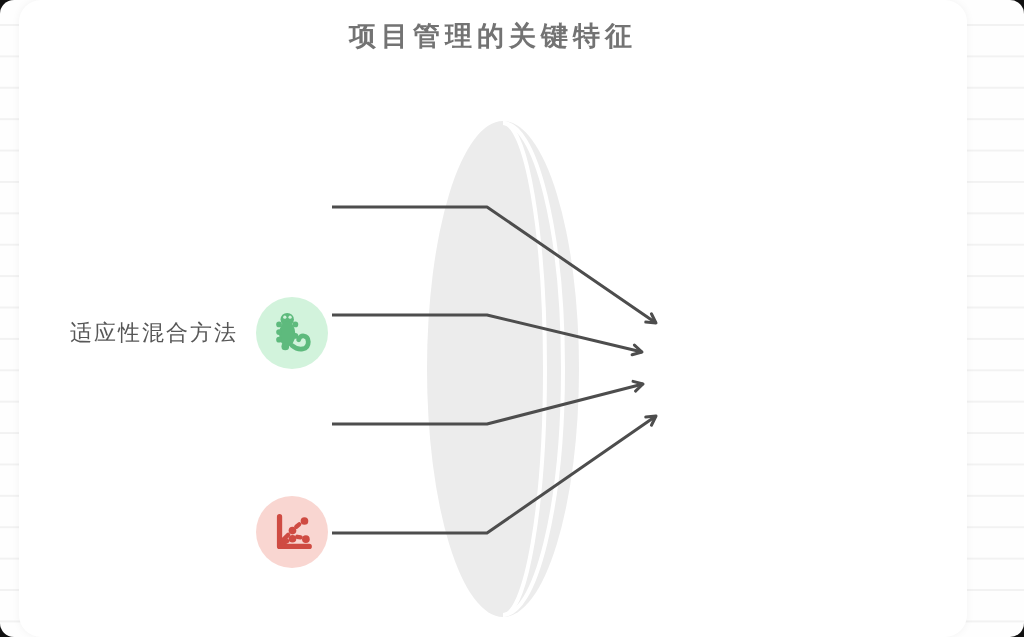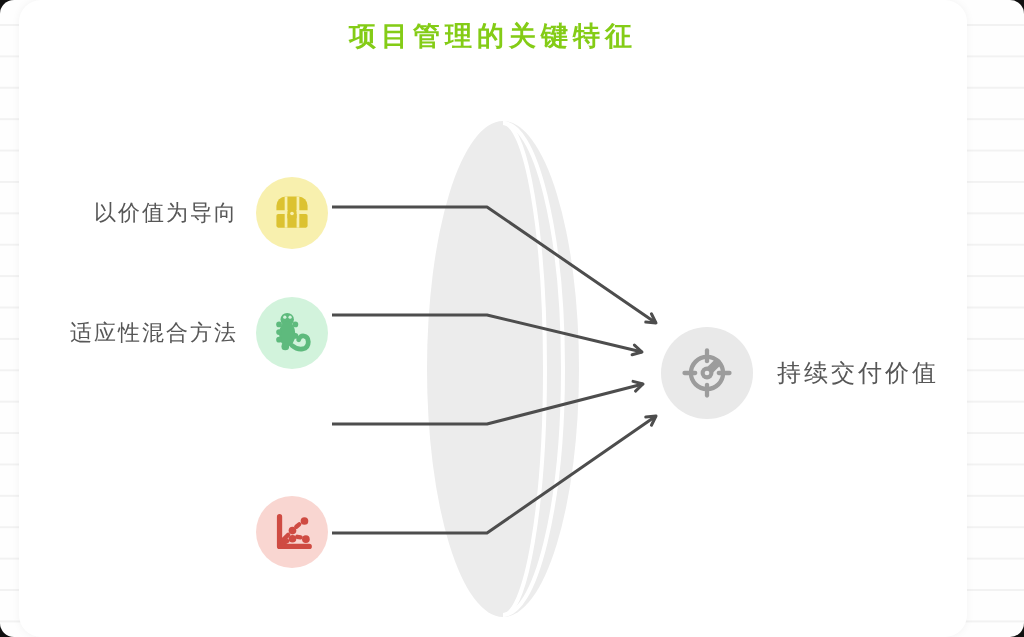"项目管理的关键特征" div.title { color: #84cc16 -> #737373 }
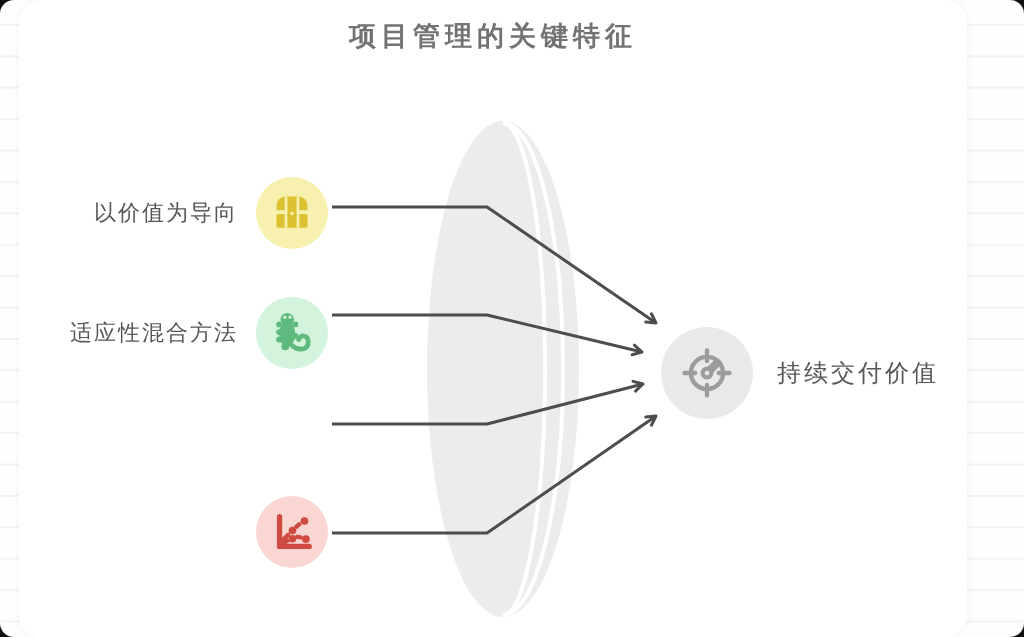"以价值为导向" div.feature-row { html: <div> <span>以价值为导向</span> <div> <svg> <g> <path></path> <rect></rect> </g> <line></line> <line></line> <rect></rect> <circle></circle> </svg> </div> </div> -> none }
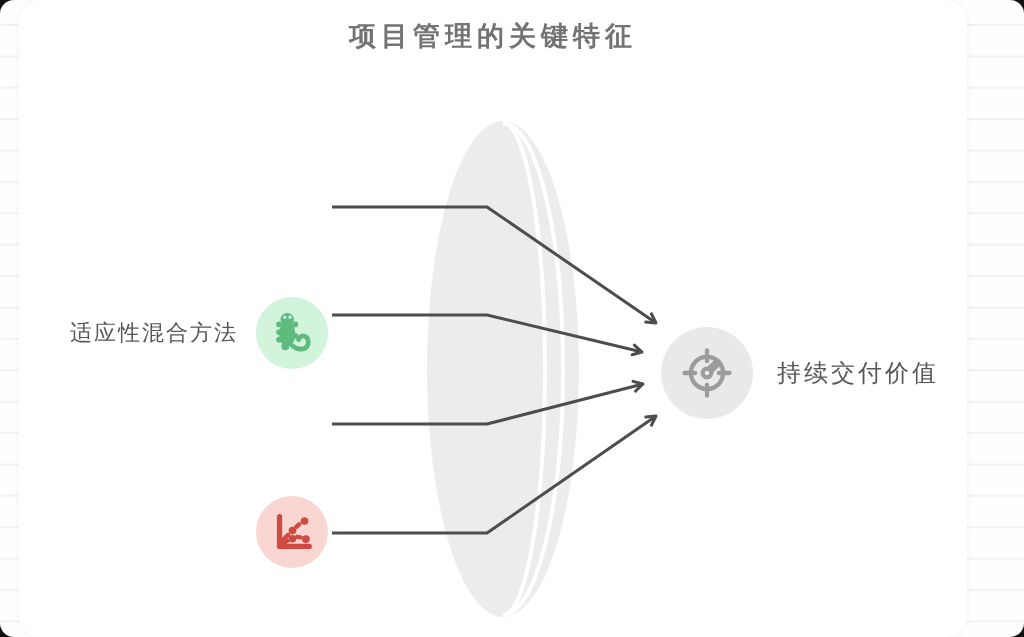"持续交付价值" div.outcome { html: <div> <div> <svg> <circle></circle> <g> <line></line> <line></line> <line></line> <line></line> </g> <line></line> <circle></circle> <circle></circle> </svg> </div> <span>持续交付价值</span> </div> -> none }
